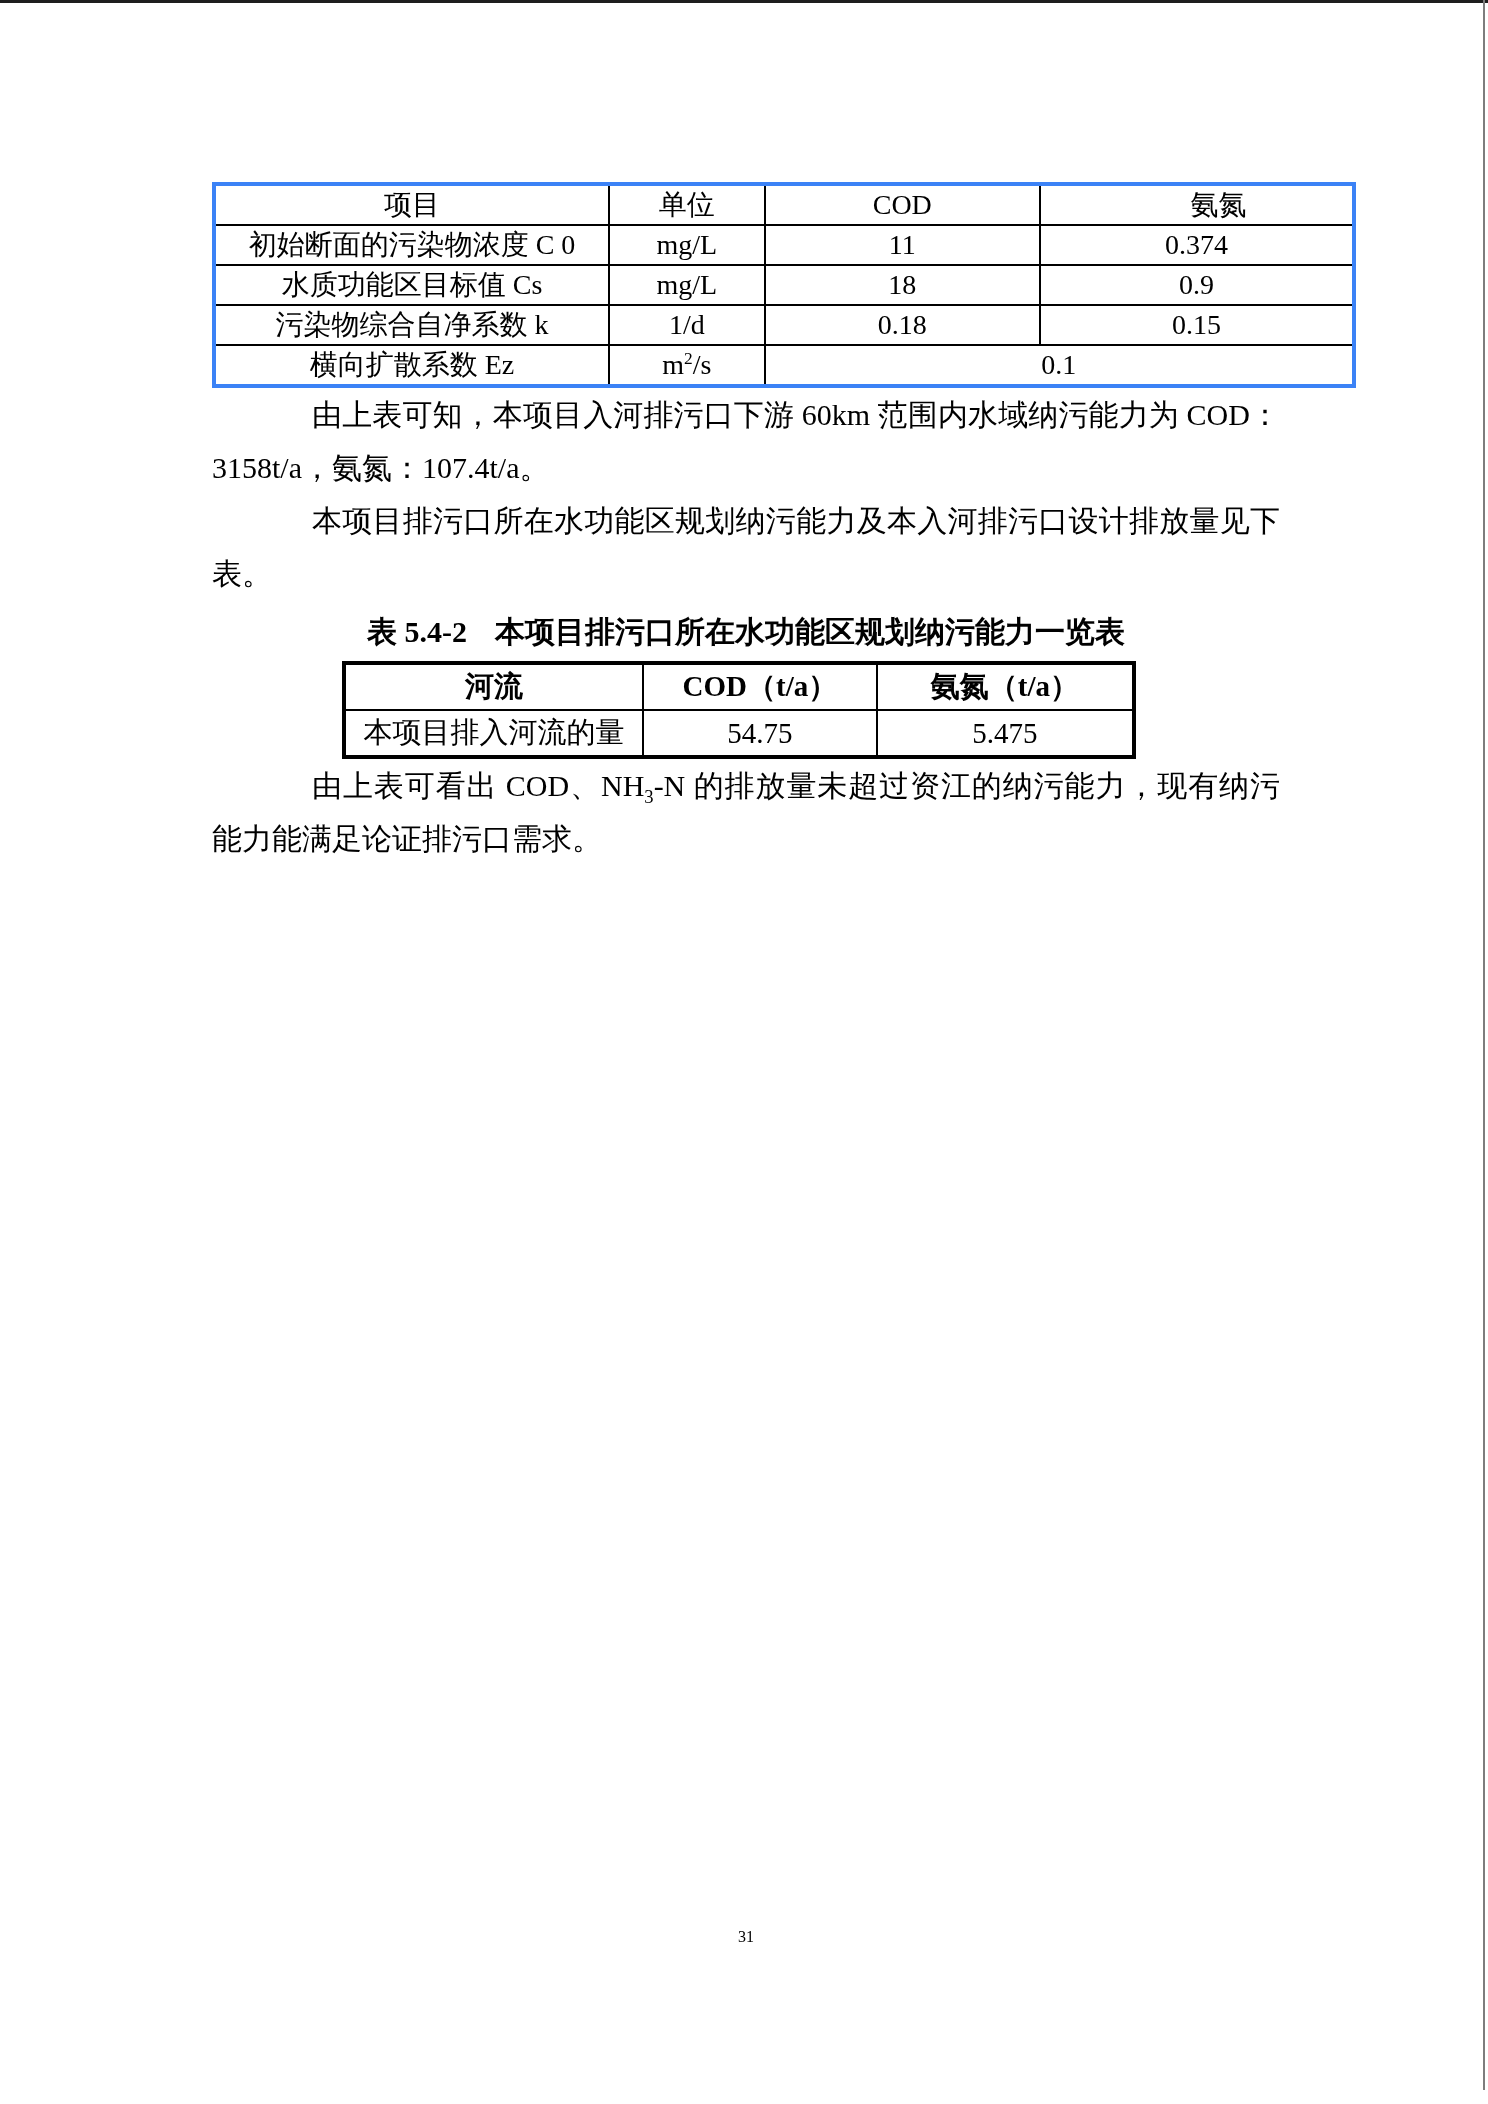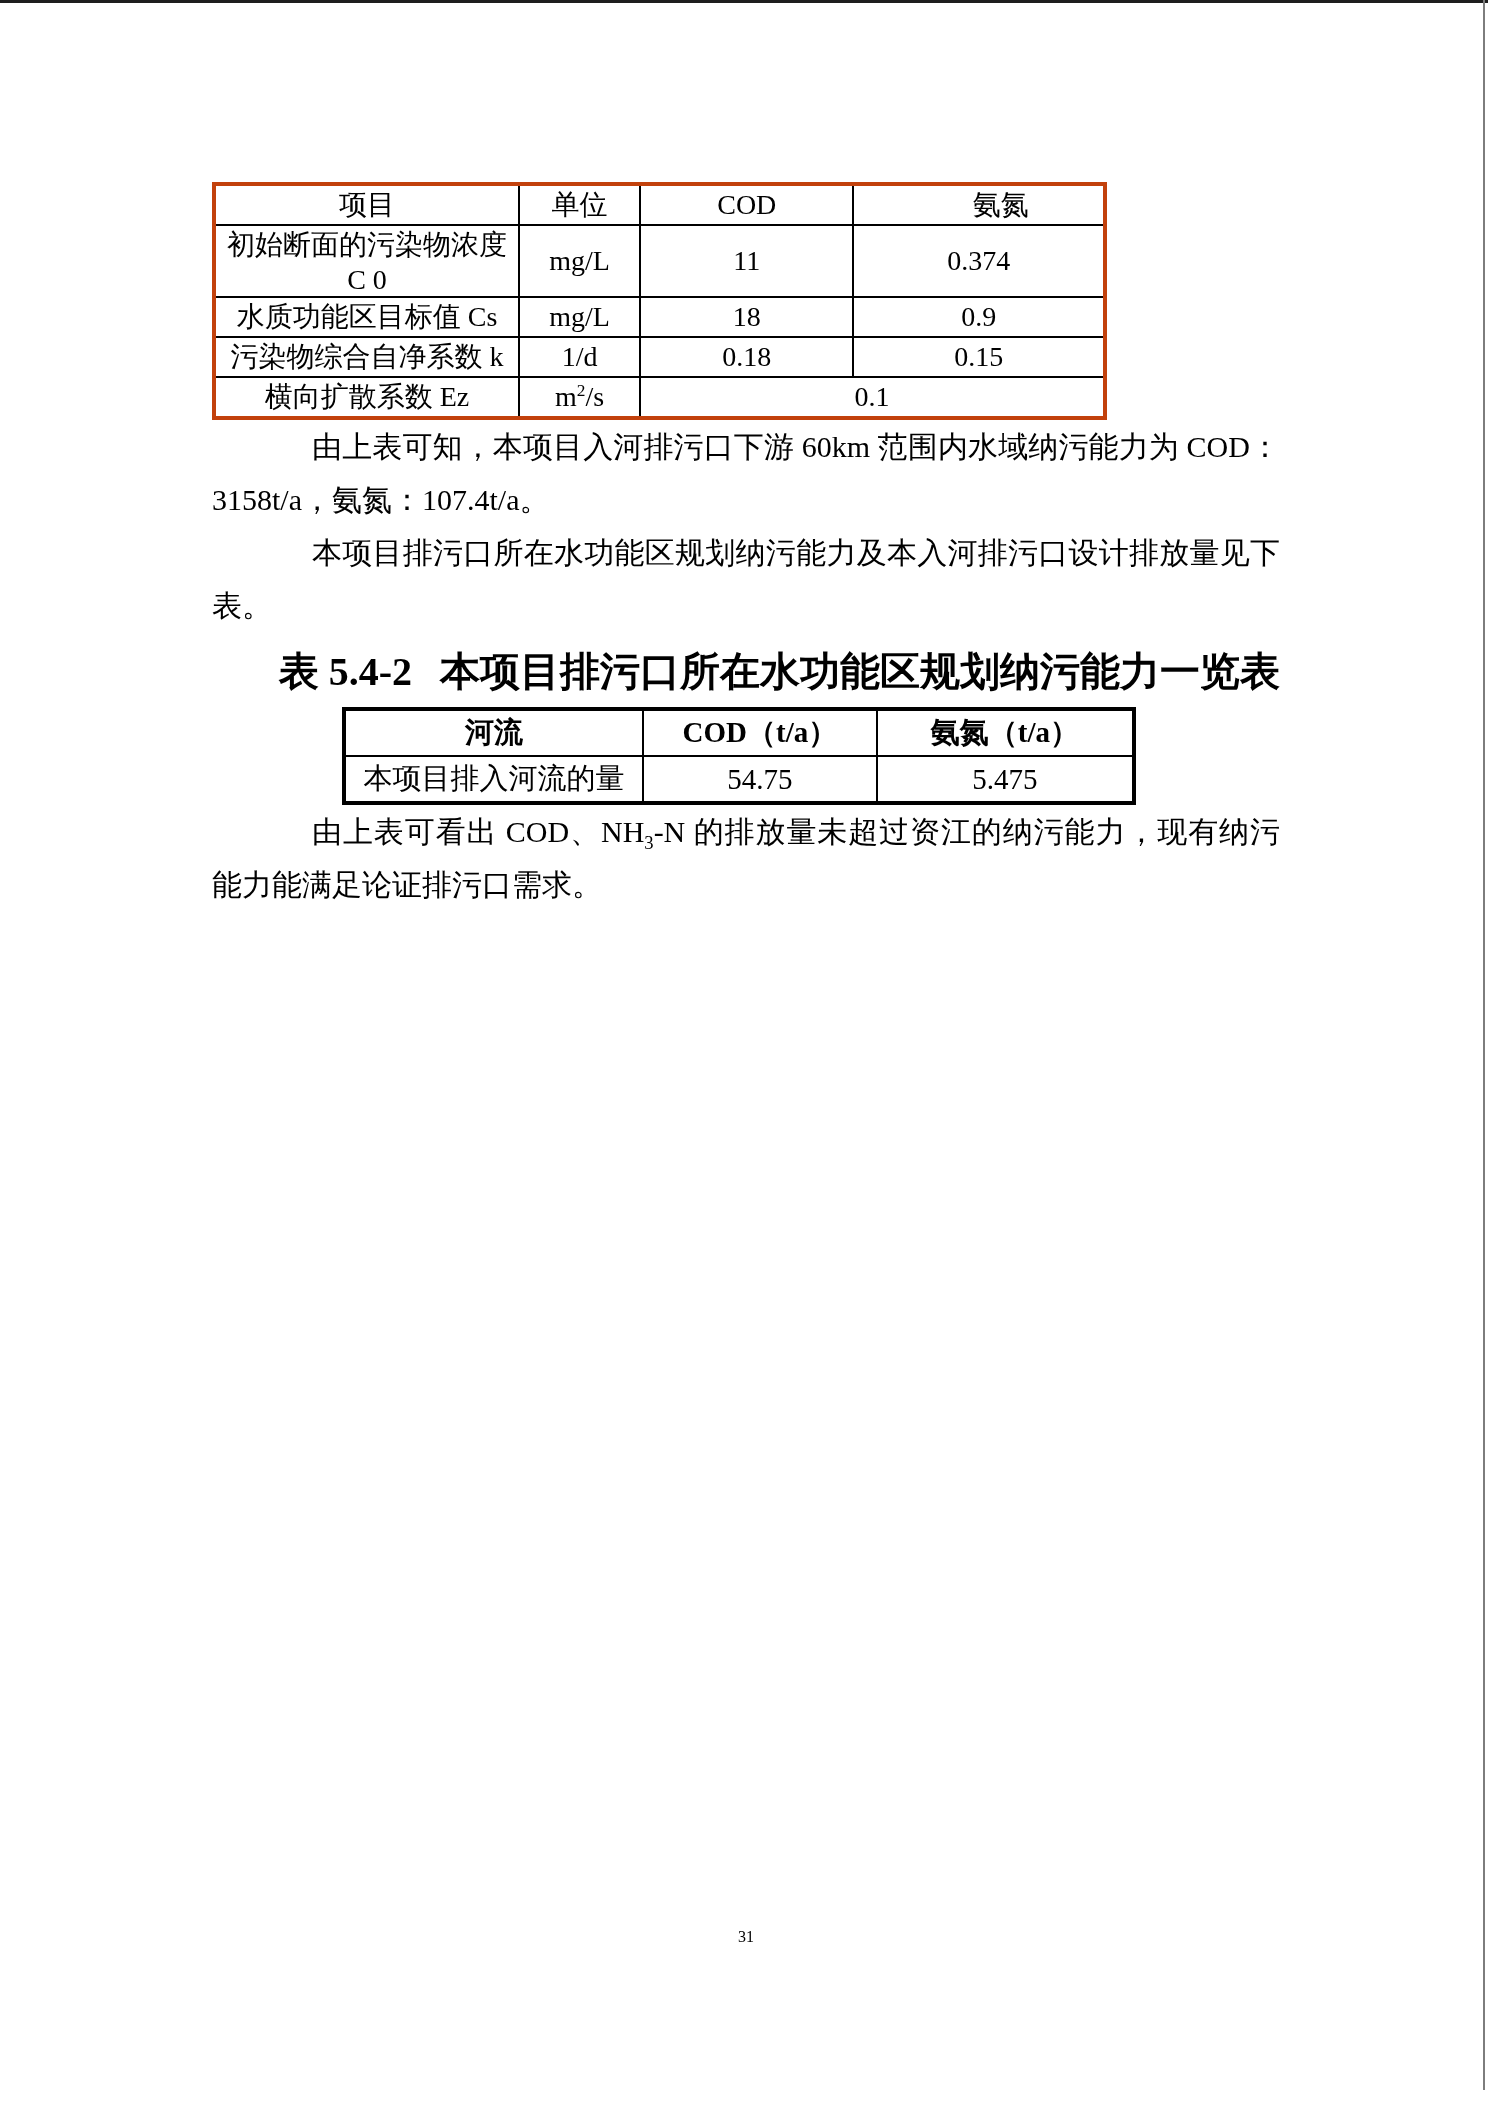"项目" .t1 { border: 4px solid #c2410c -> 4px solid #3b82f6; width: 895px -> 1144px }
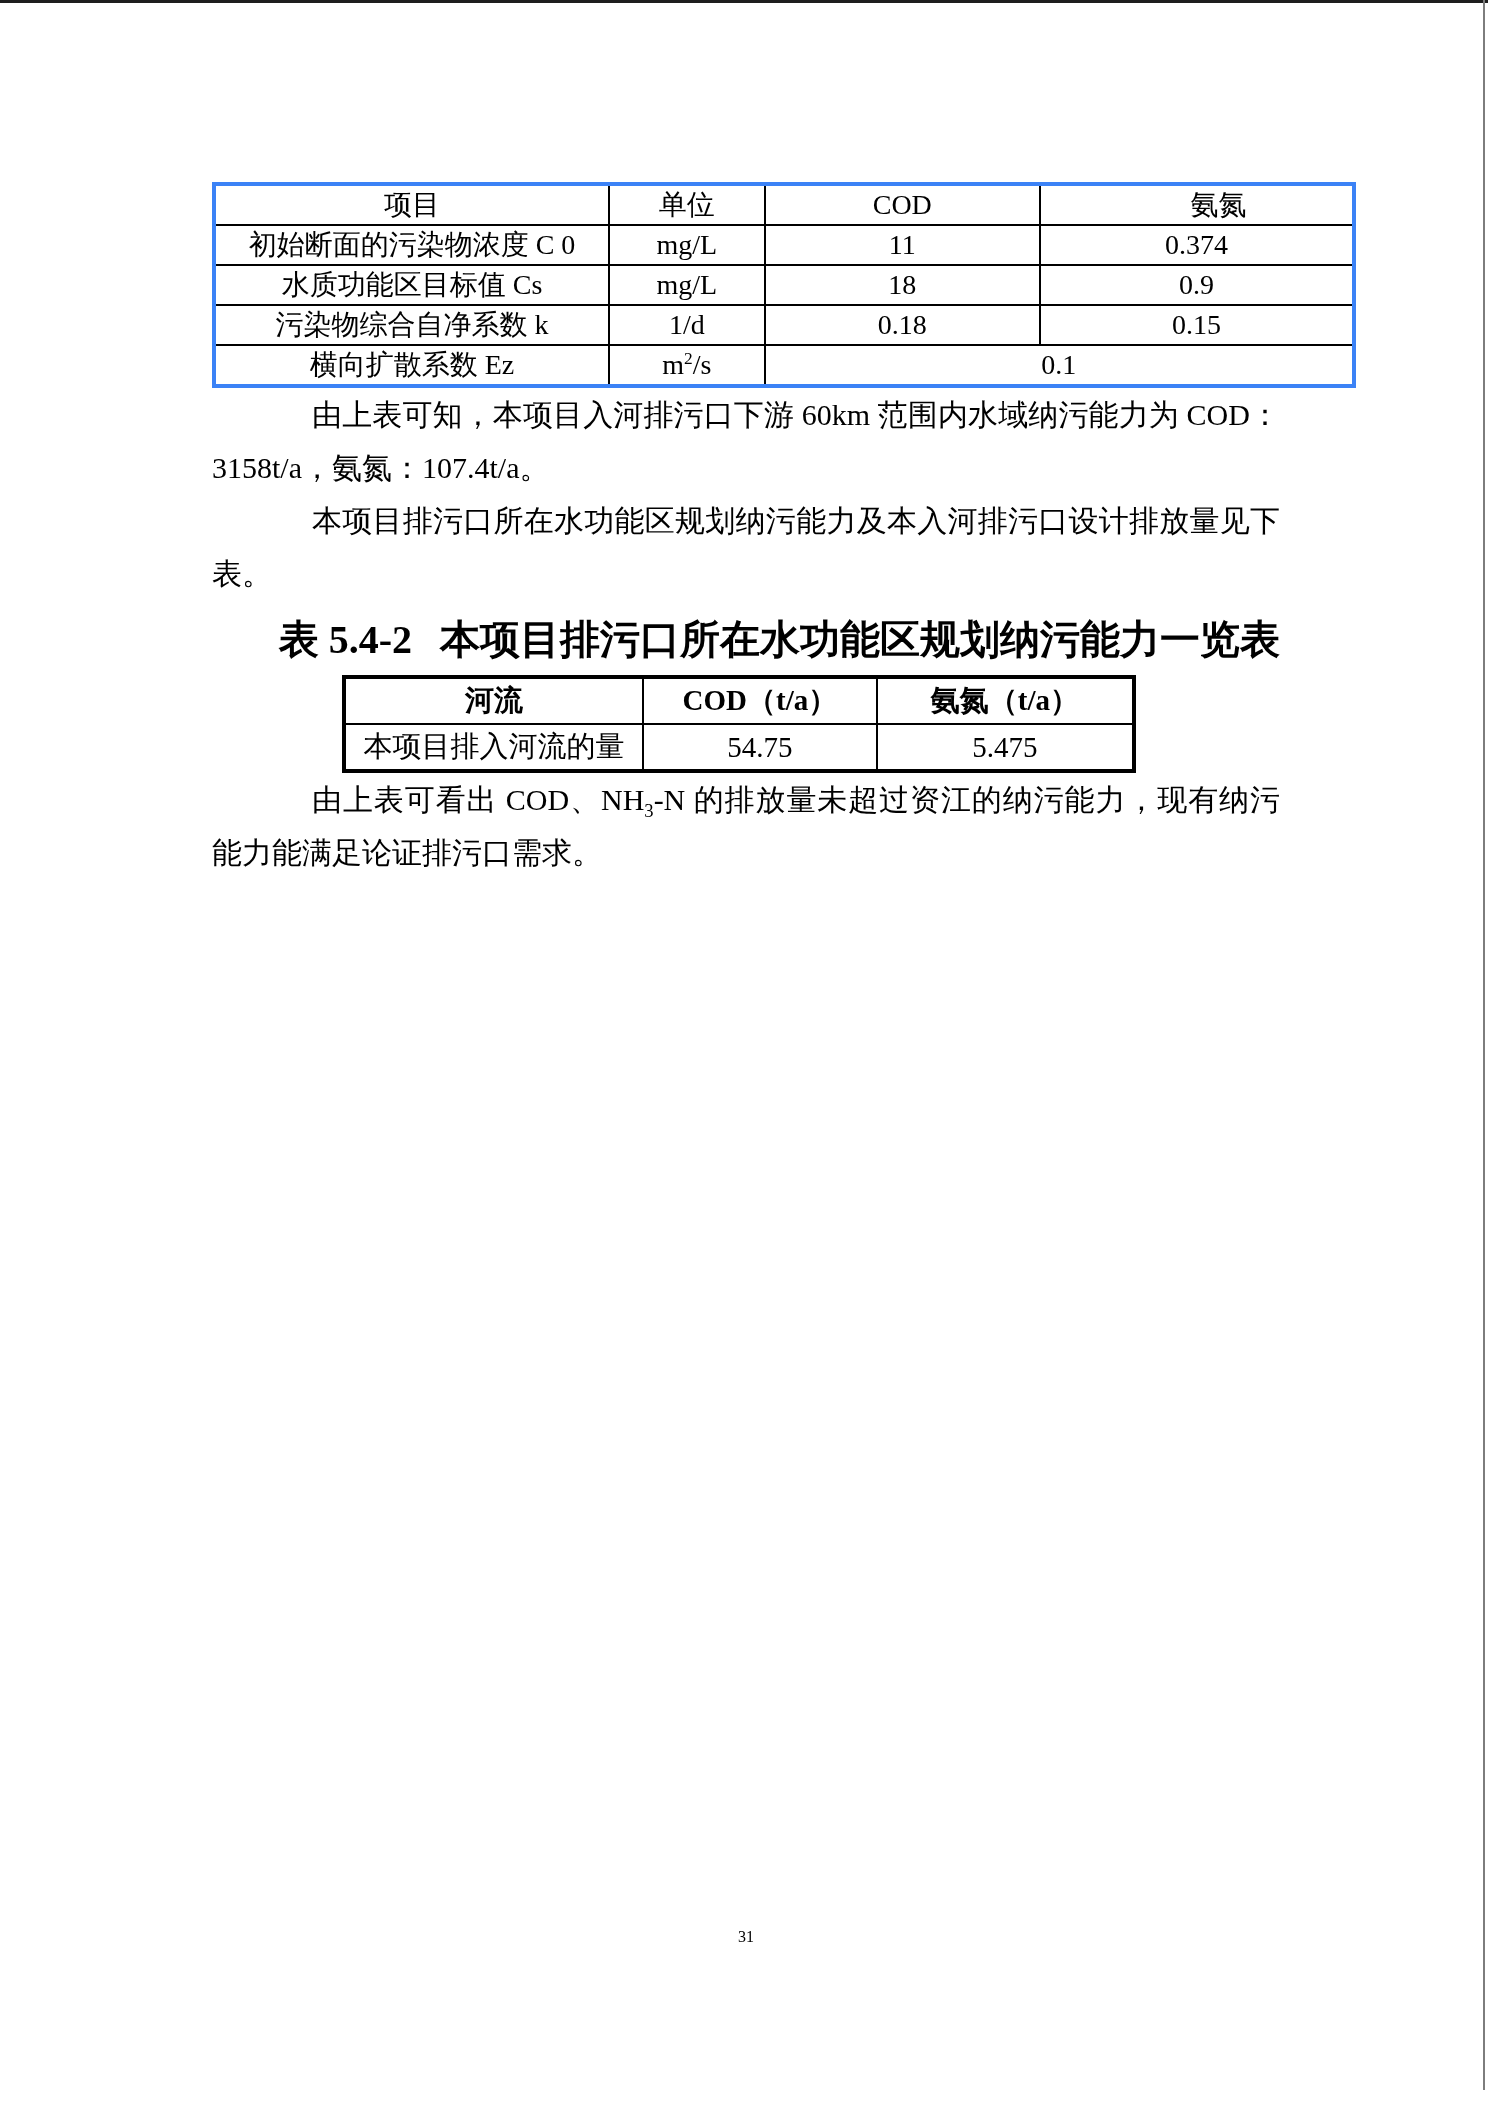"表 5.4-2 本项目排污口所在水功能区规划纳污能力一览表" .caption { font-size: 40px -> 30px; text-align: right -> center }
